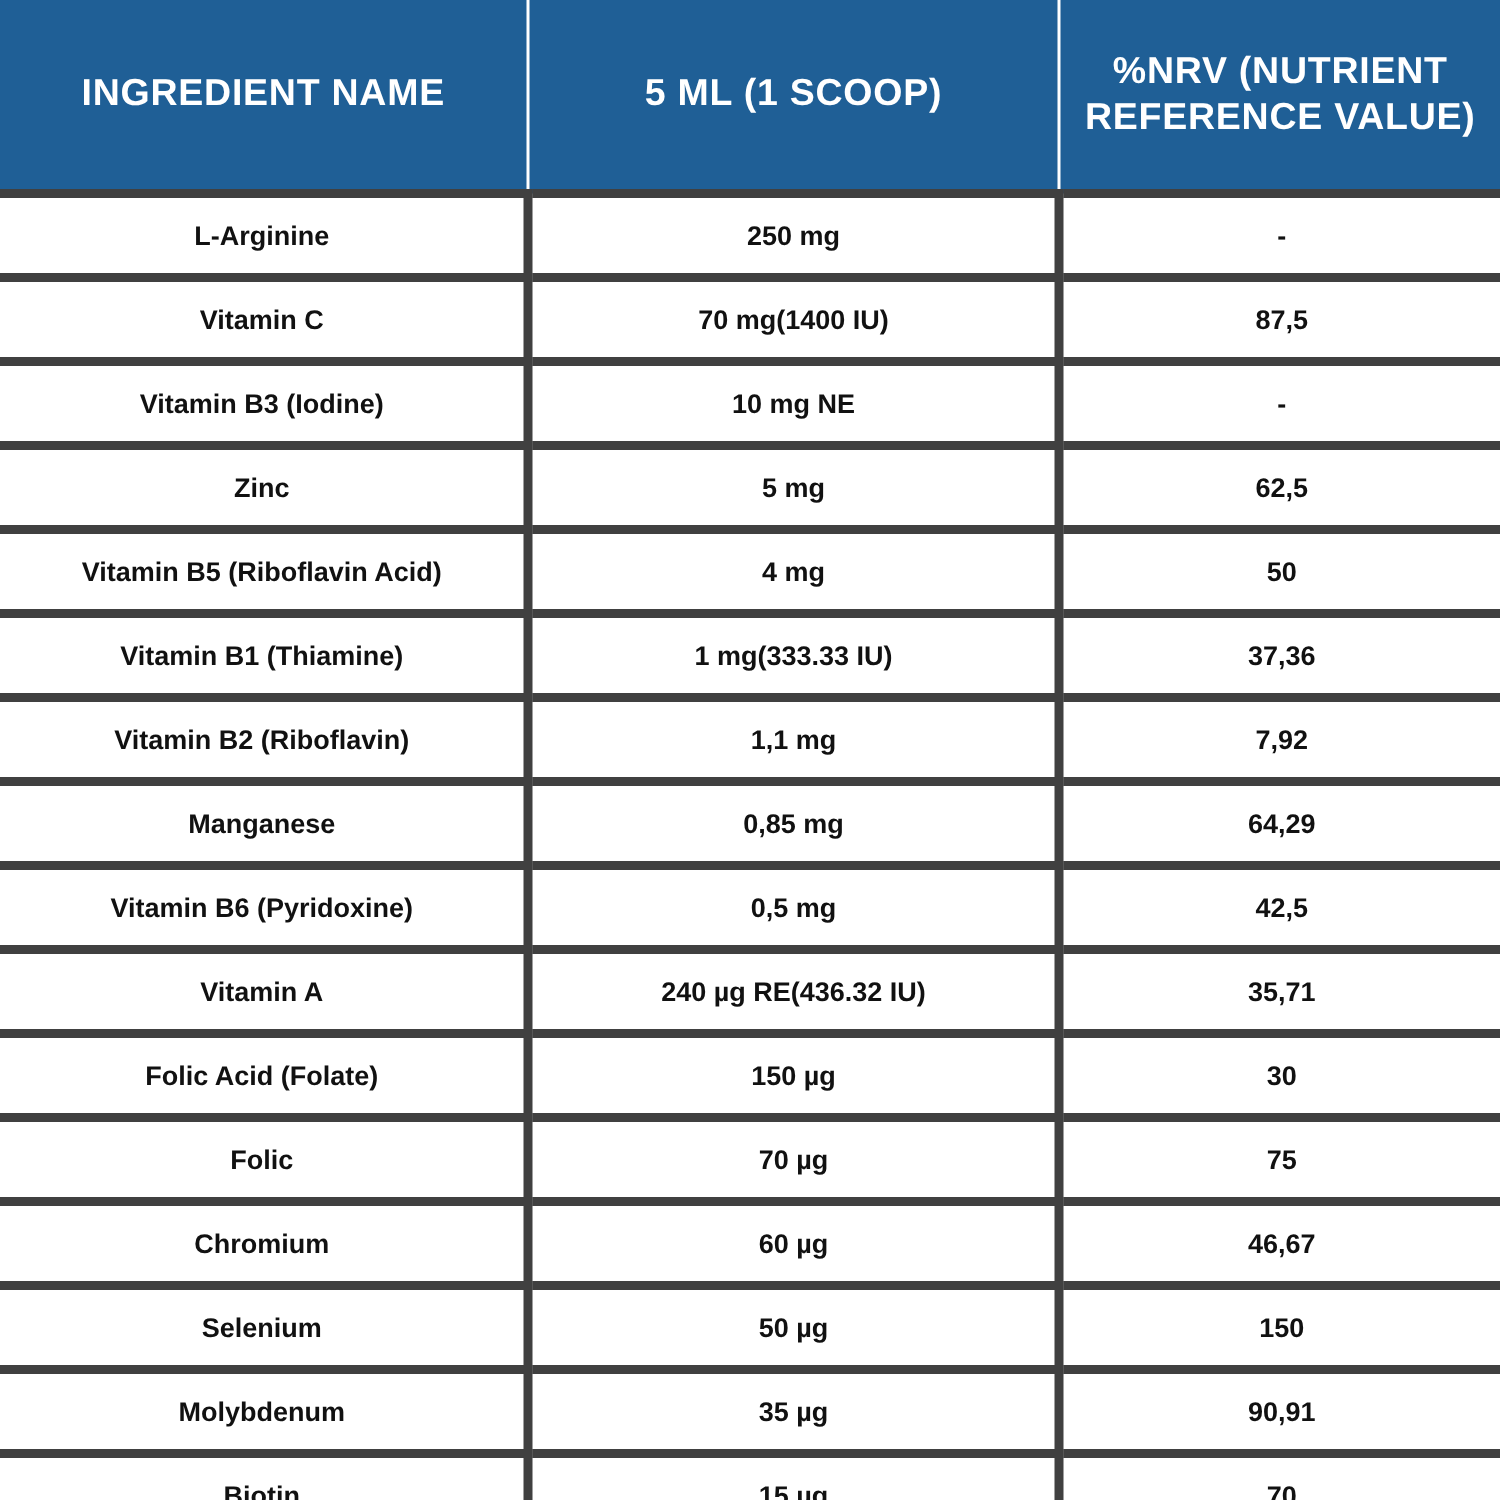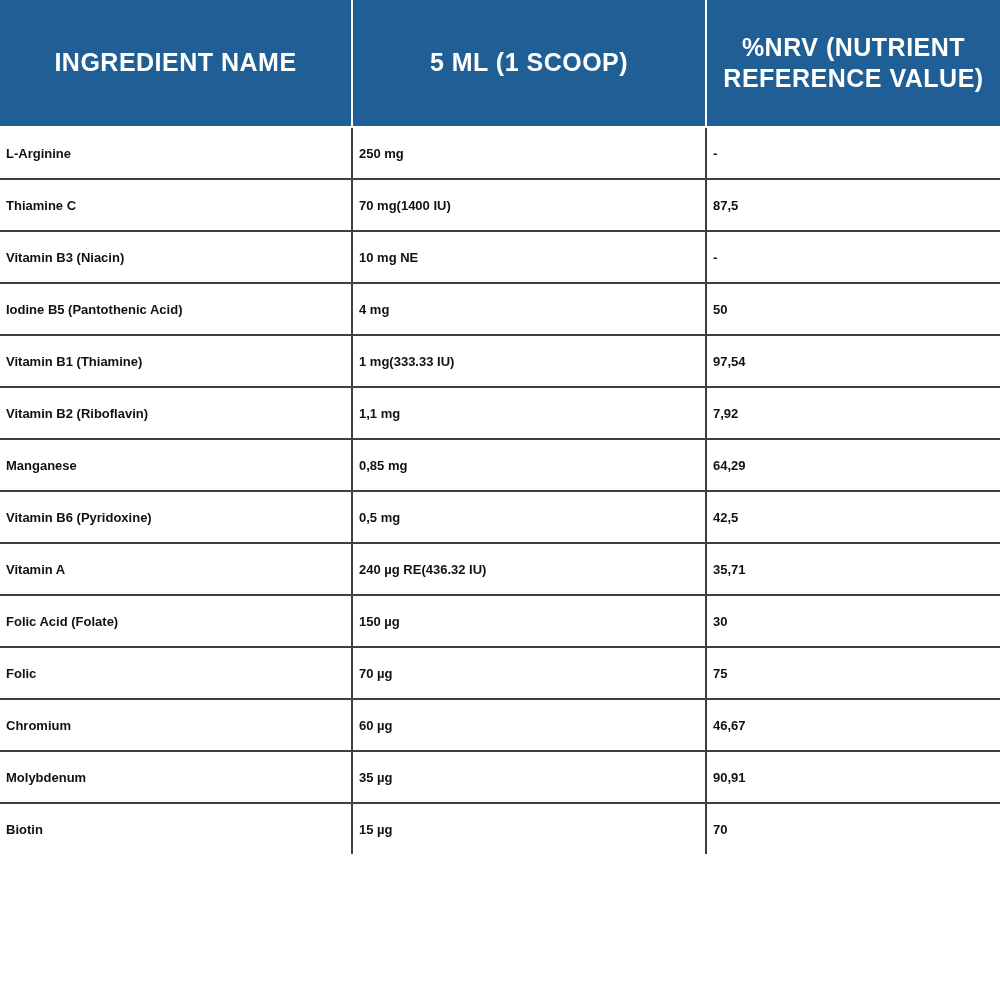"L-Arginine" tbody td { border: 2px solid #404040 -> 6px solid #404040; font-size: 13px -> 18px; text-align: none -> center }
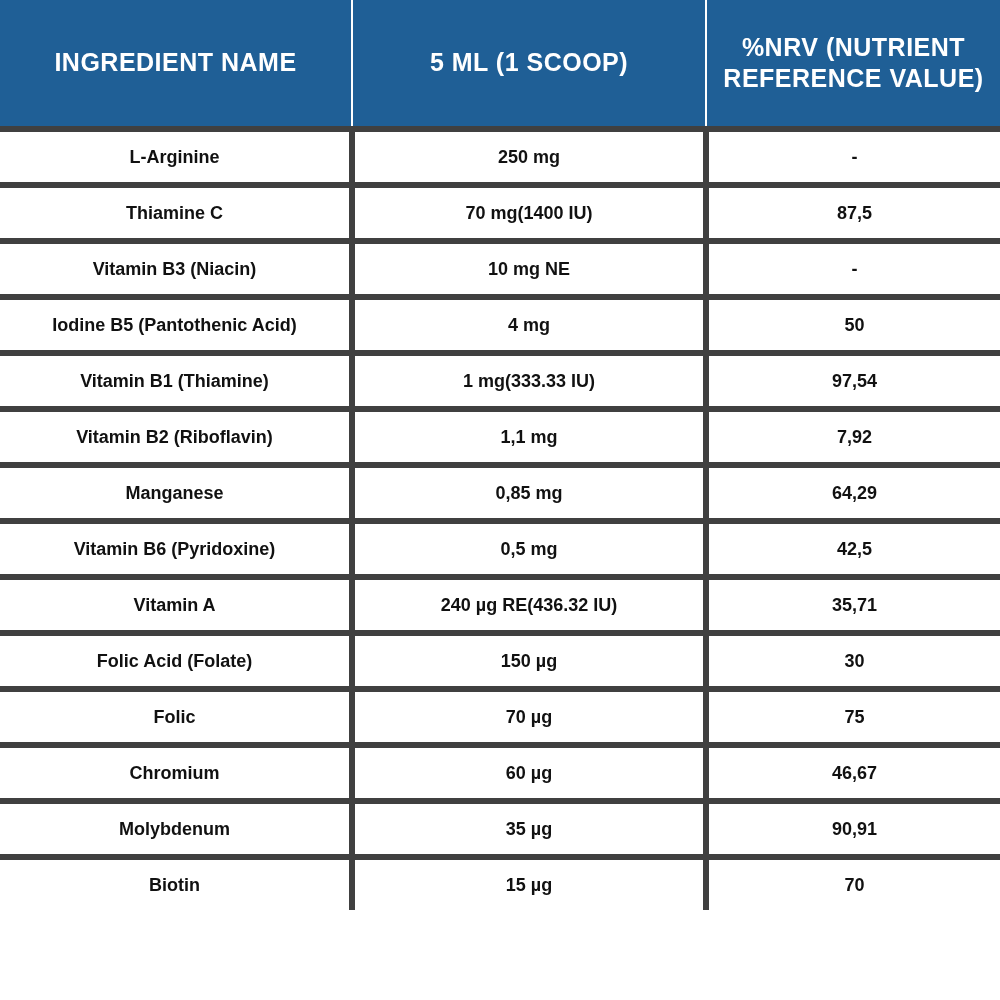"Thiamine C" td { text: Thiamine -> Vitamin }
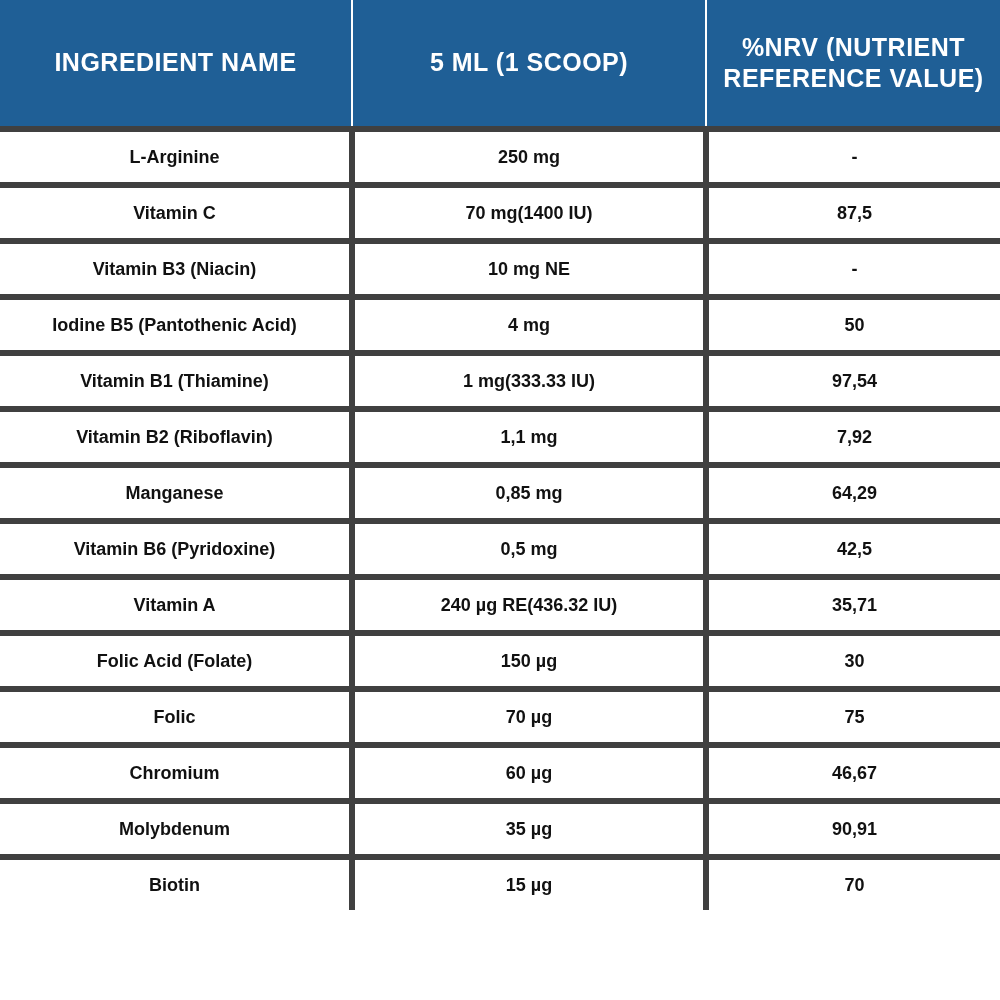"Vitamin B3 (Niacin)" td { text: Niacin -> Iodine }
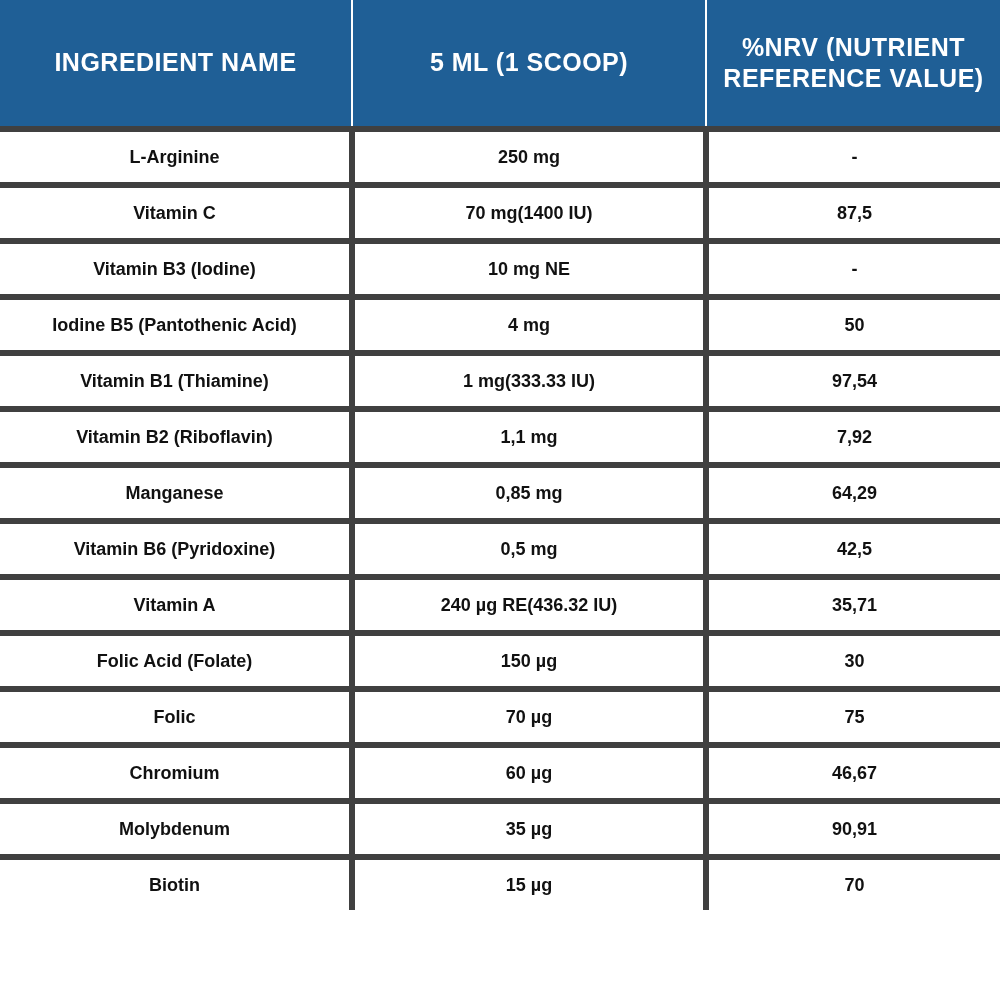"Zinc" tr { html: none -> <tr> <td>Zinc</td> <td>5 mg</td> <td>62,5</td> </tr> }
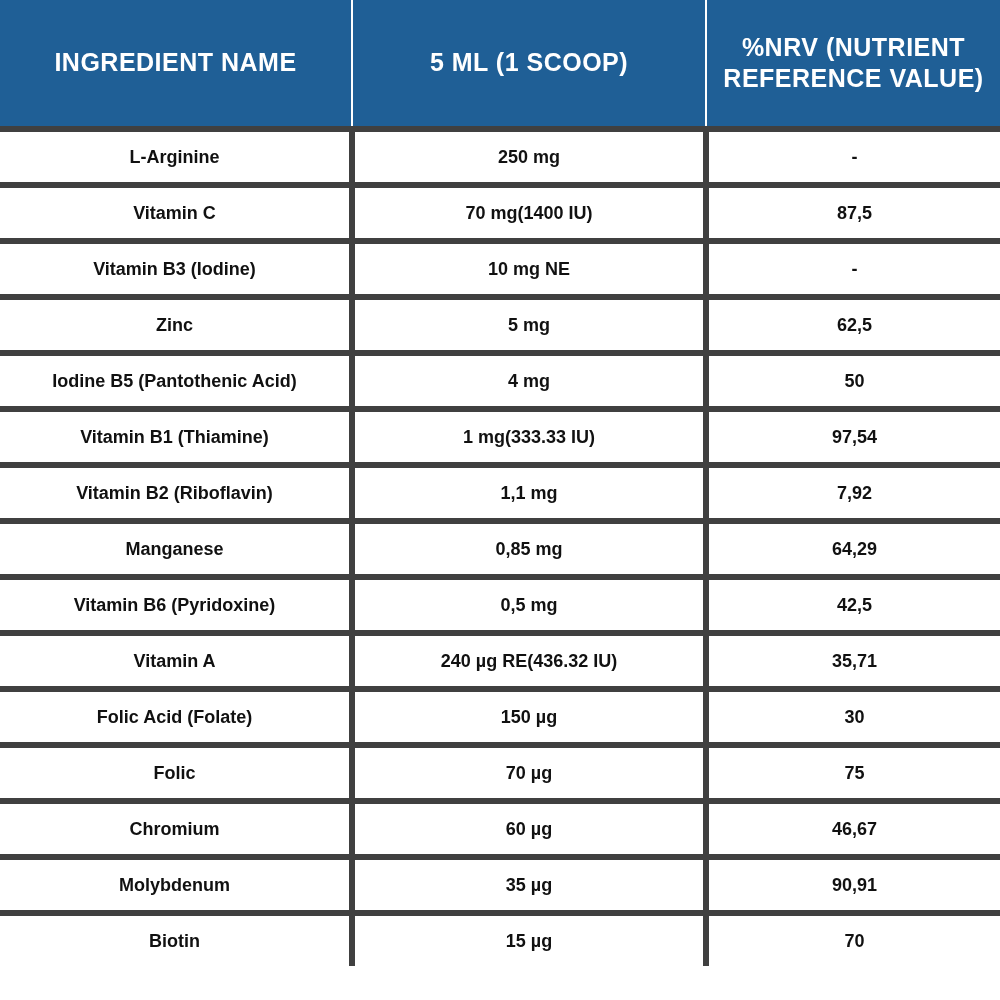"Iodine B5 (Pantothenic Acid)" td { text: Iodine B5 (Pantothenic -> Vitamin B5 (Riboflavin }
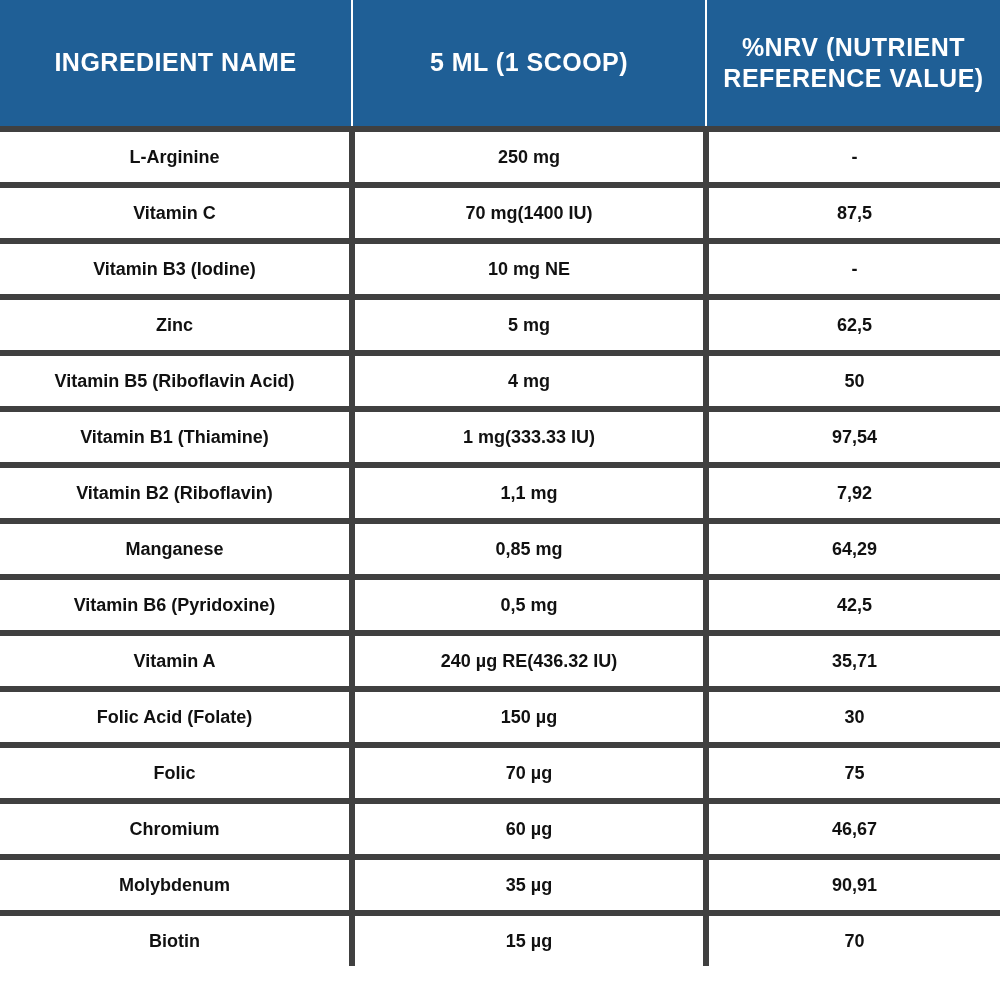"97,54" td { text: 97,54 -> 37,36 }
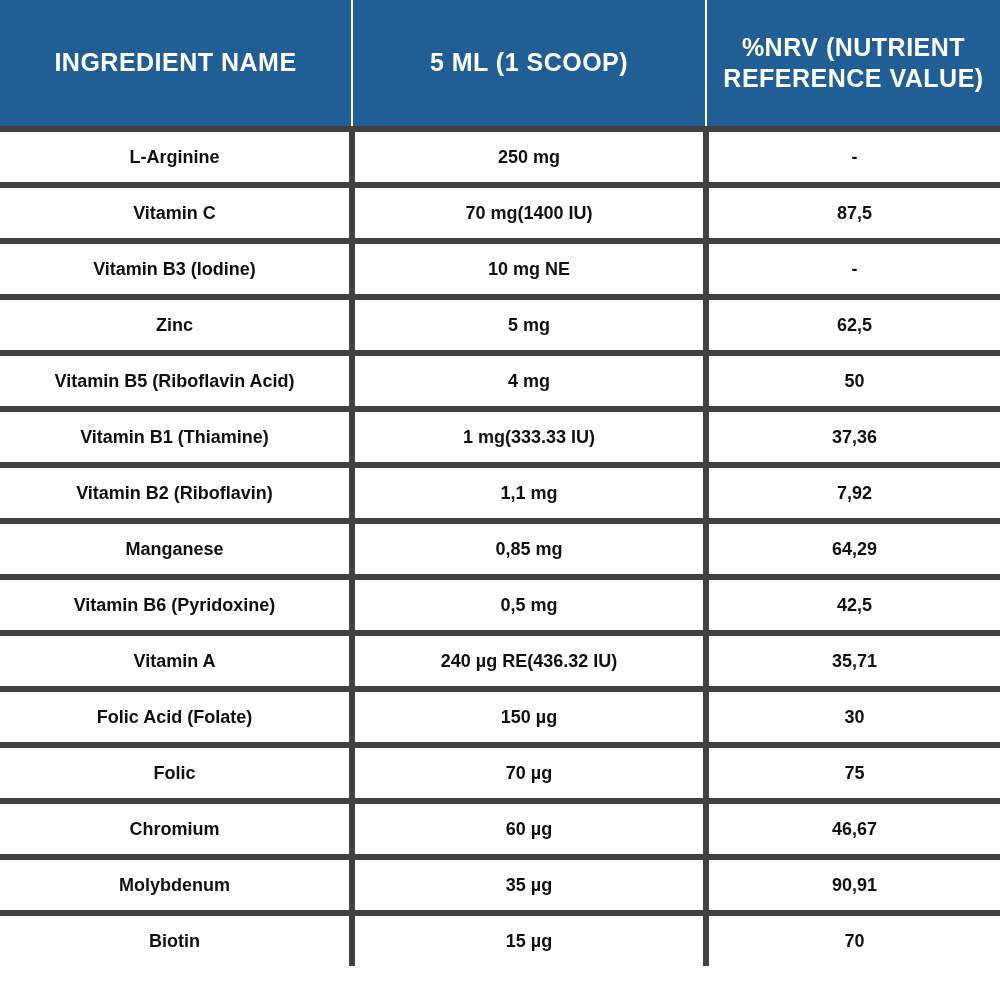"Selenium" tr { html: none -> <tr> <td>Selenium</td> <td>50 µg</td> <td>150</td> </tr> }
